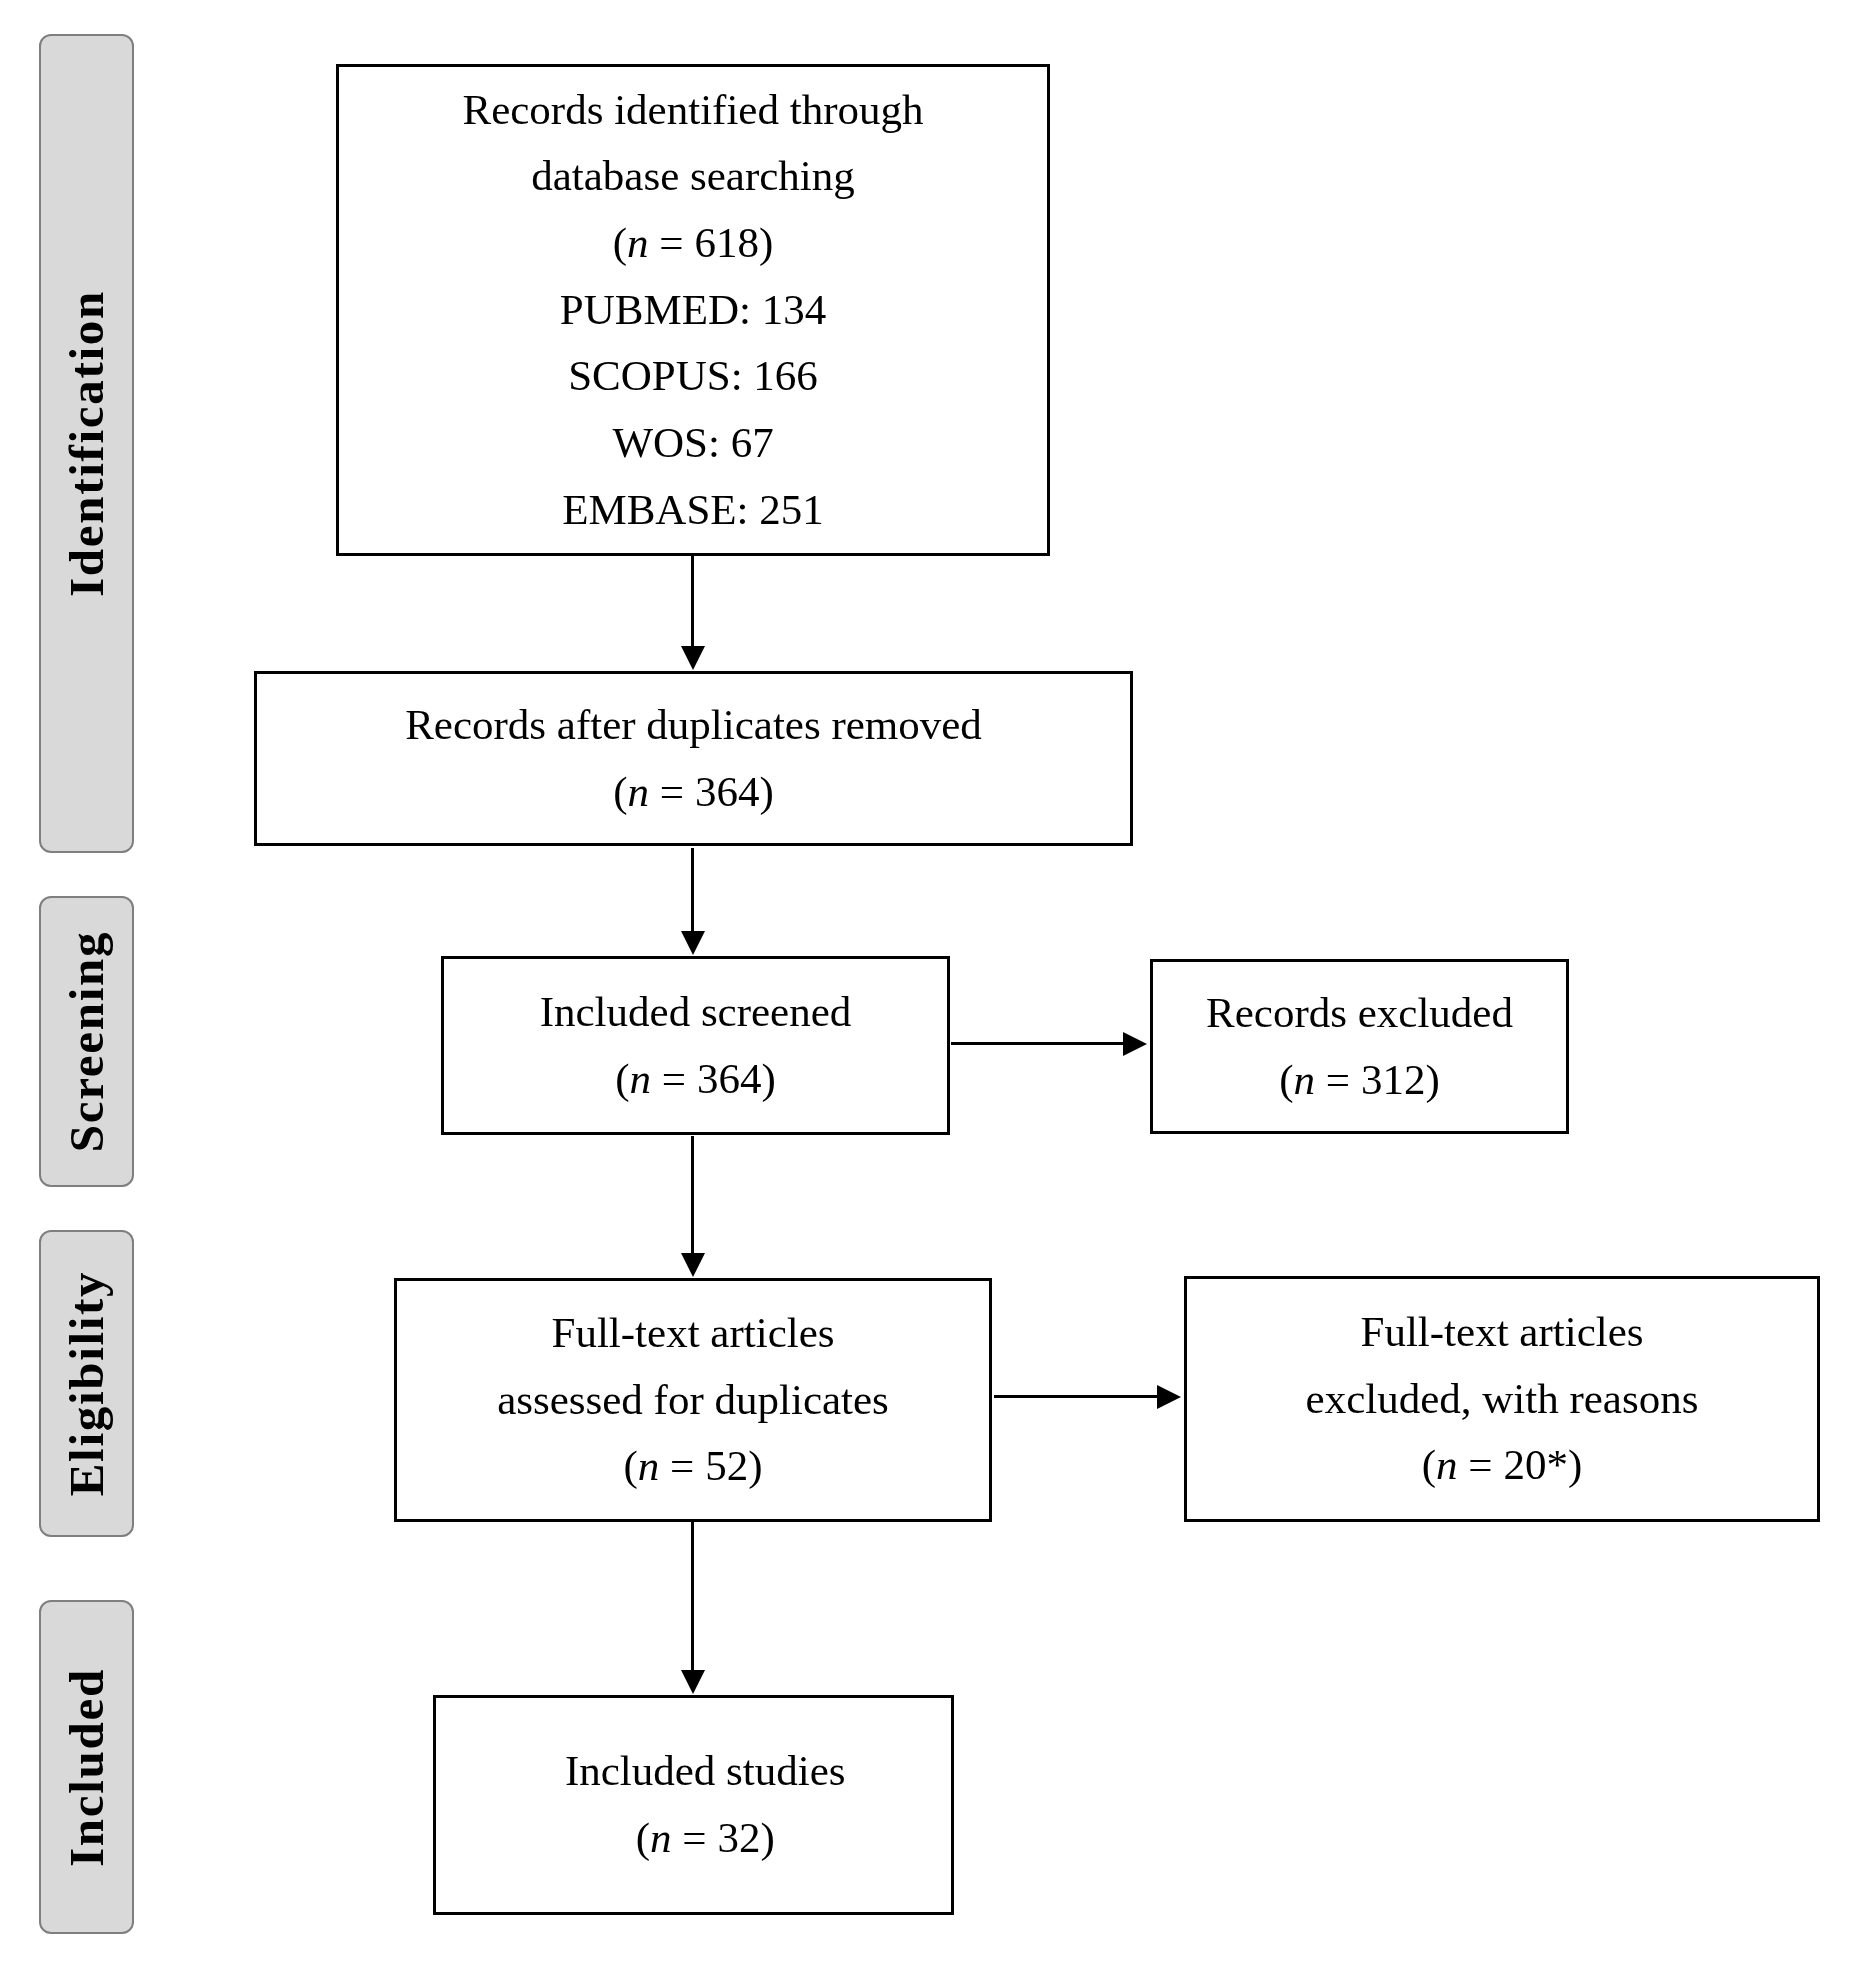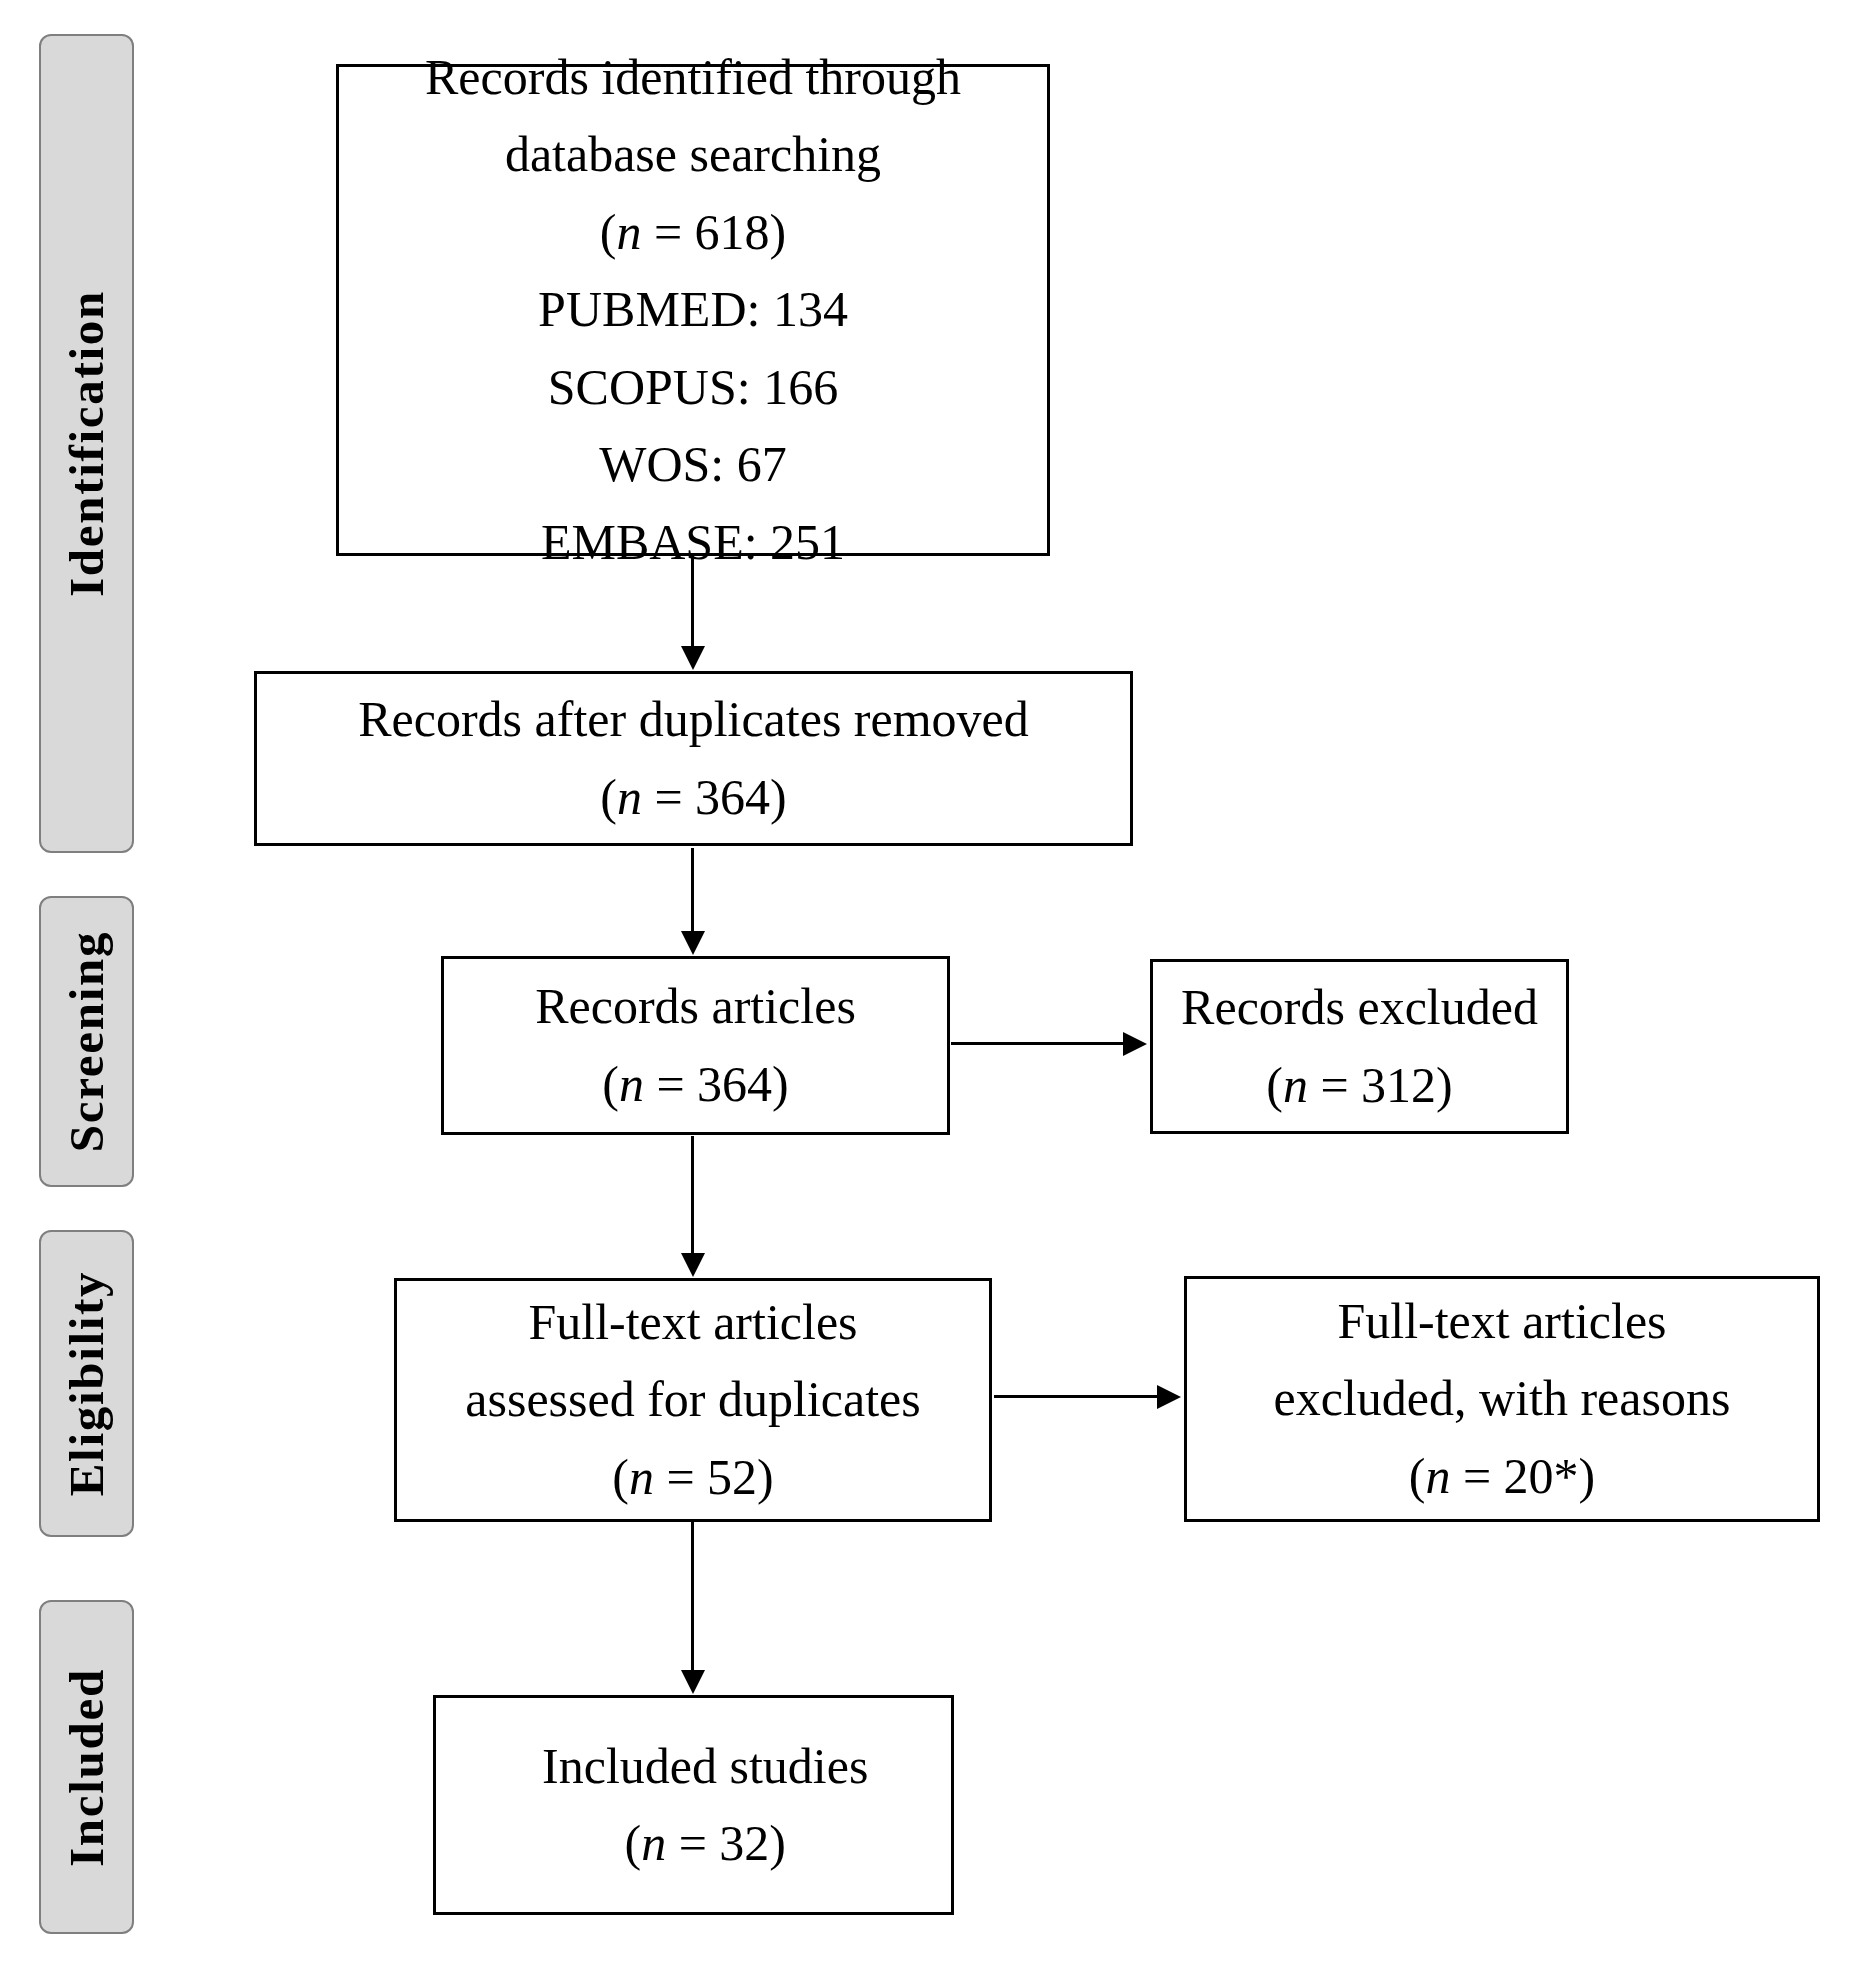"Records identified through" .fbox { font-size: 50px -> 43px }
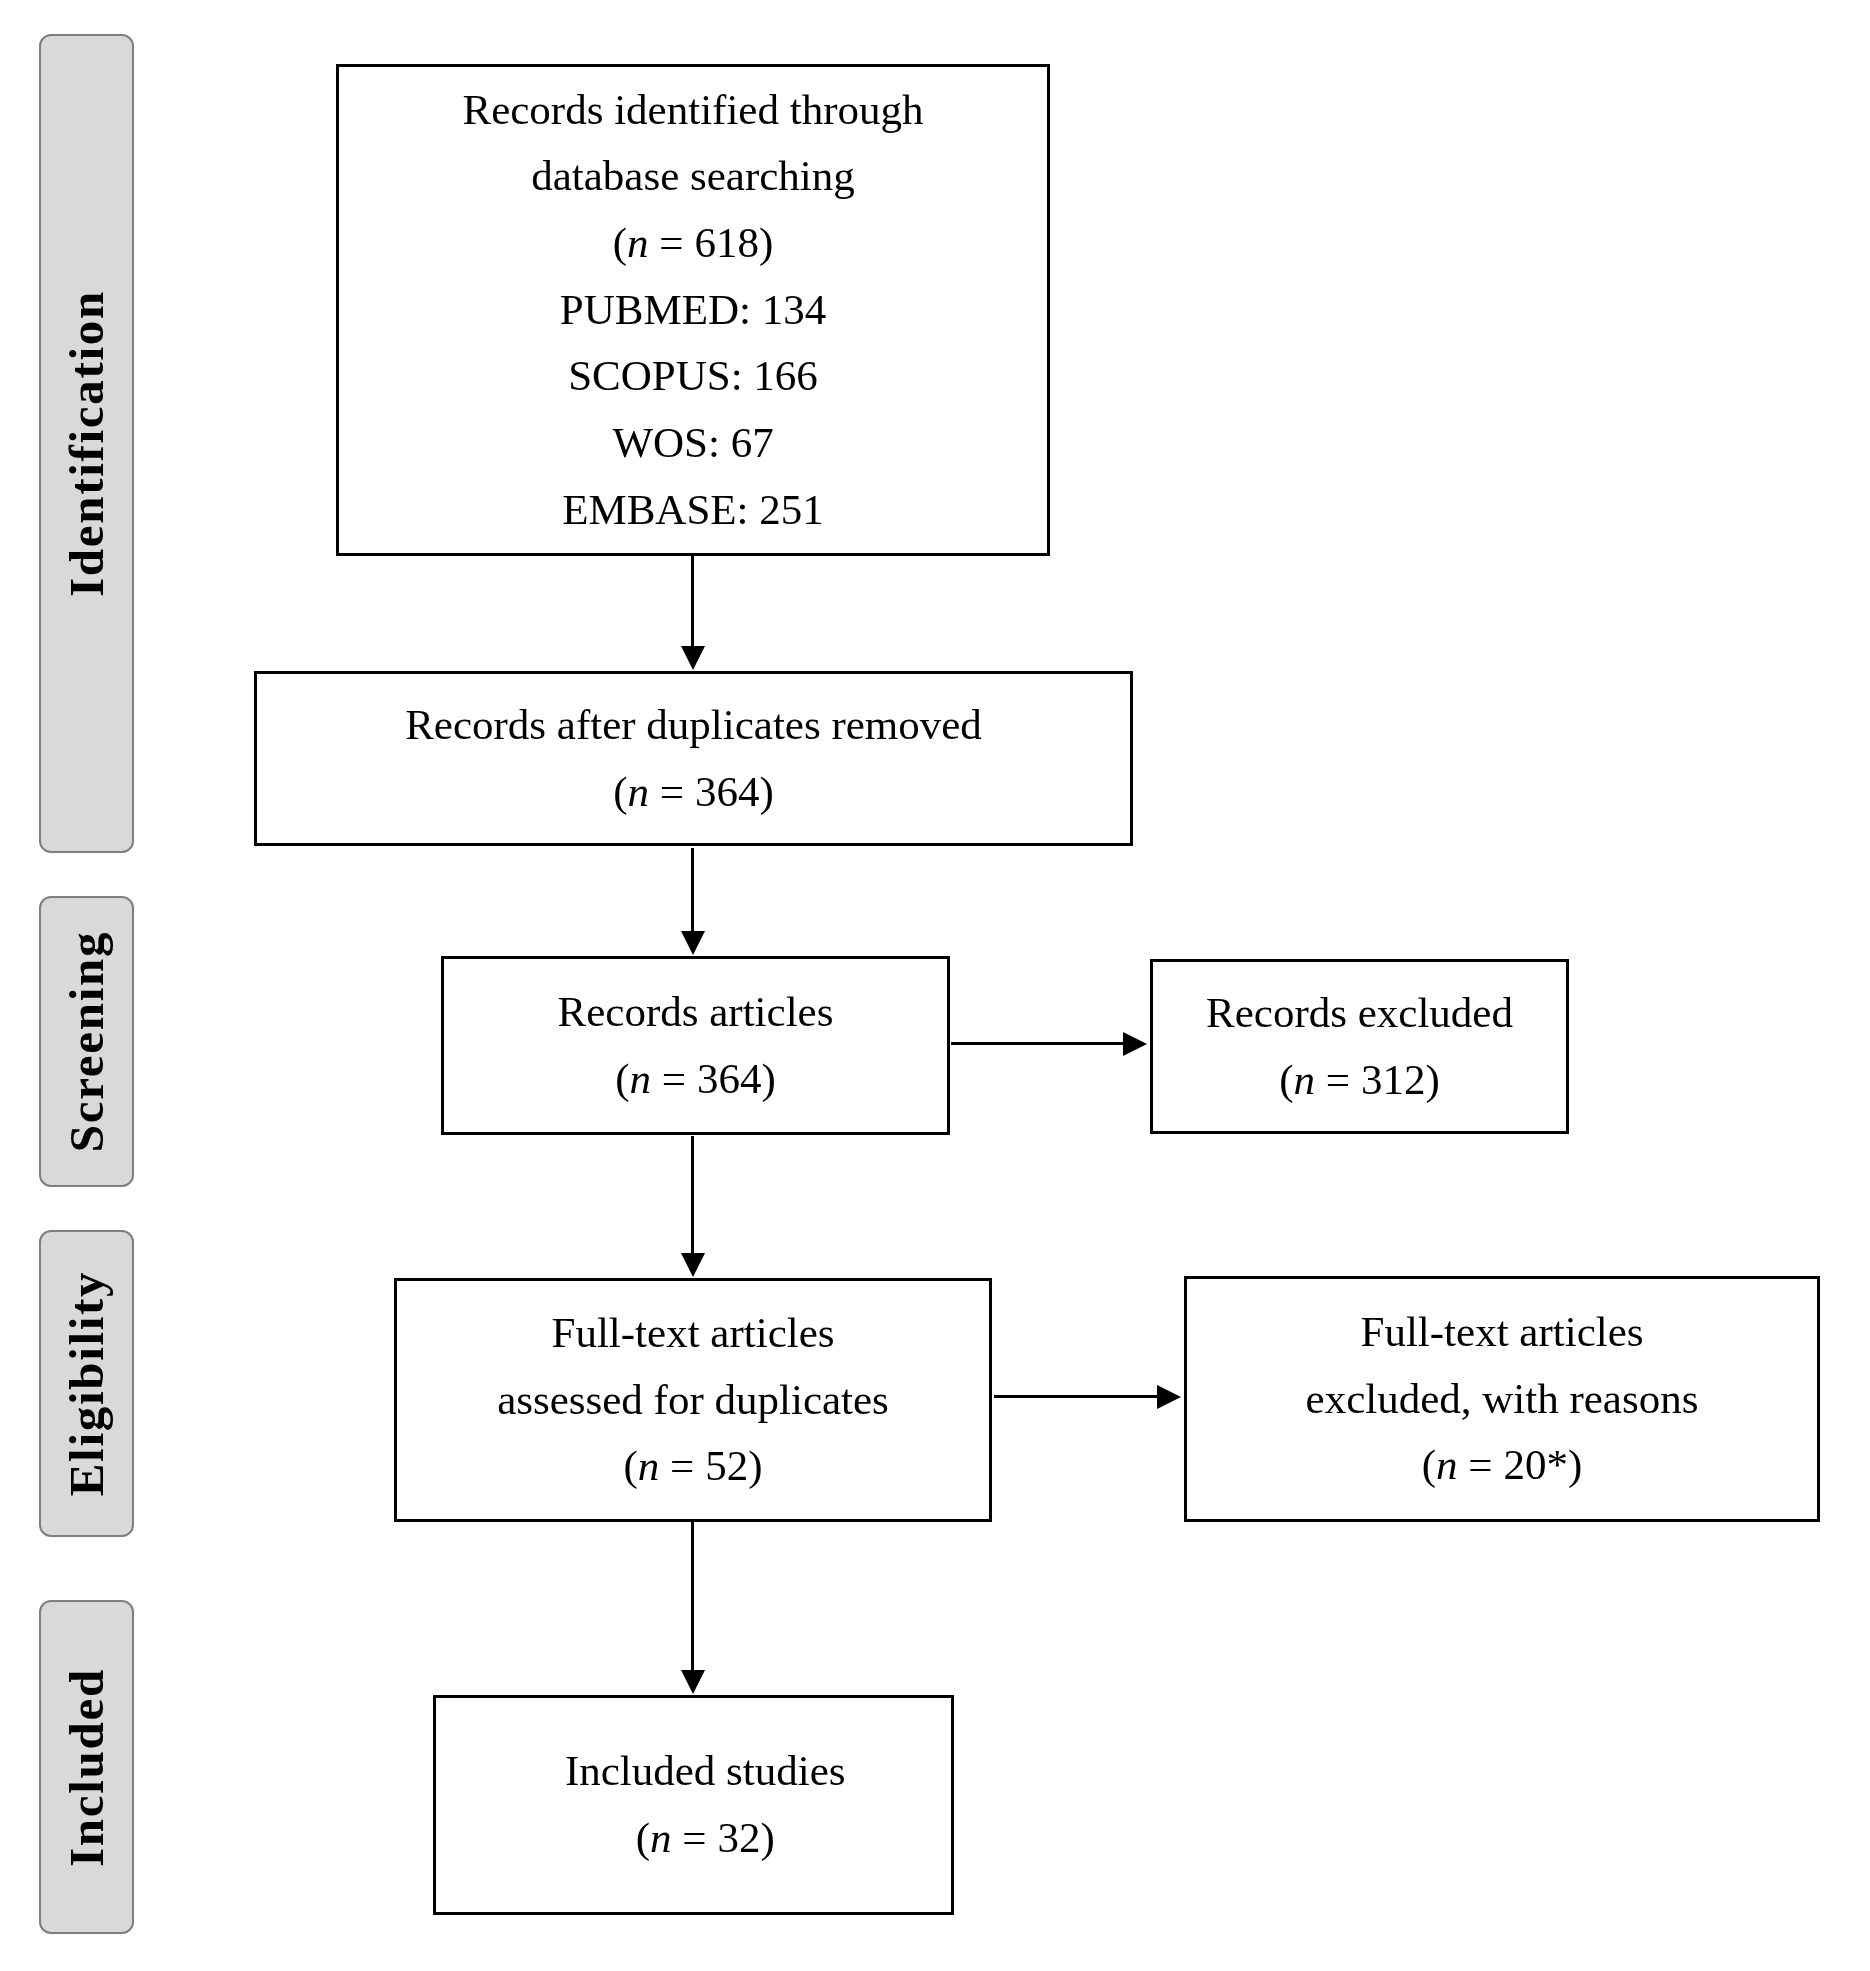"Records articles" div { text: Records articles -> Included screened }
